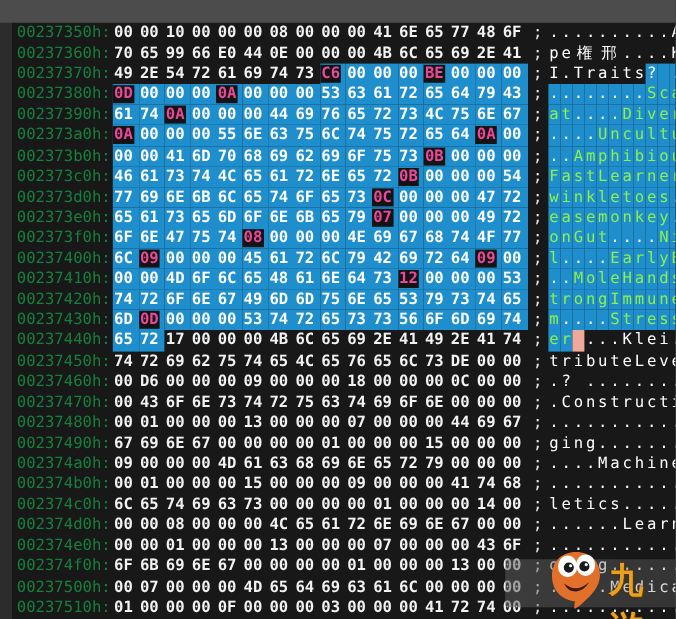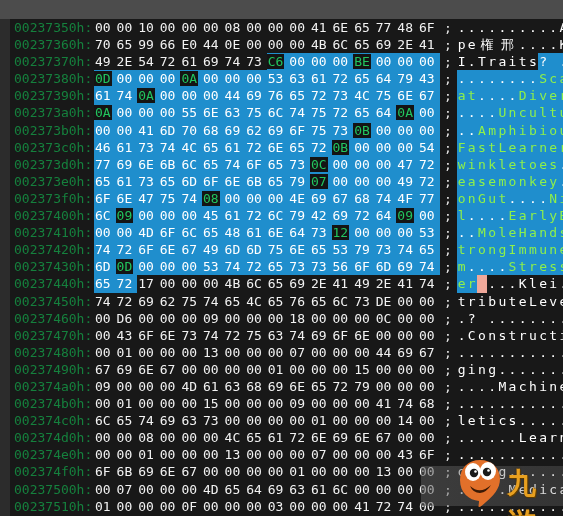"00 00 10 00 00" .hexzone { font-weight: none -> bold }
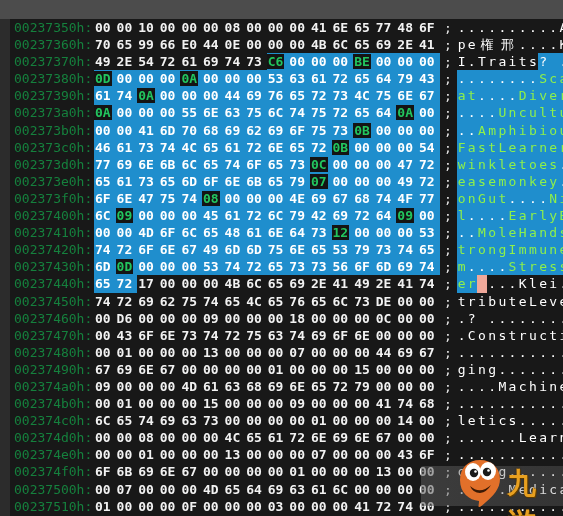"C6" .byte.sel.ctl i { color: #22c55e -> #ec4899 }
